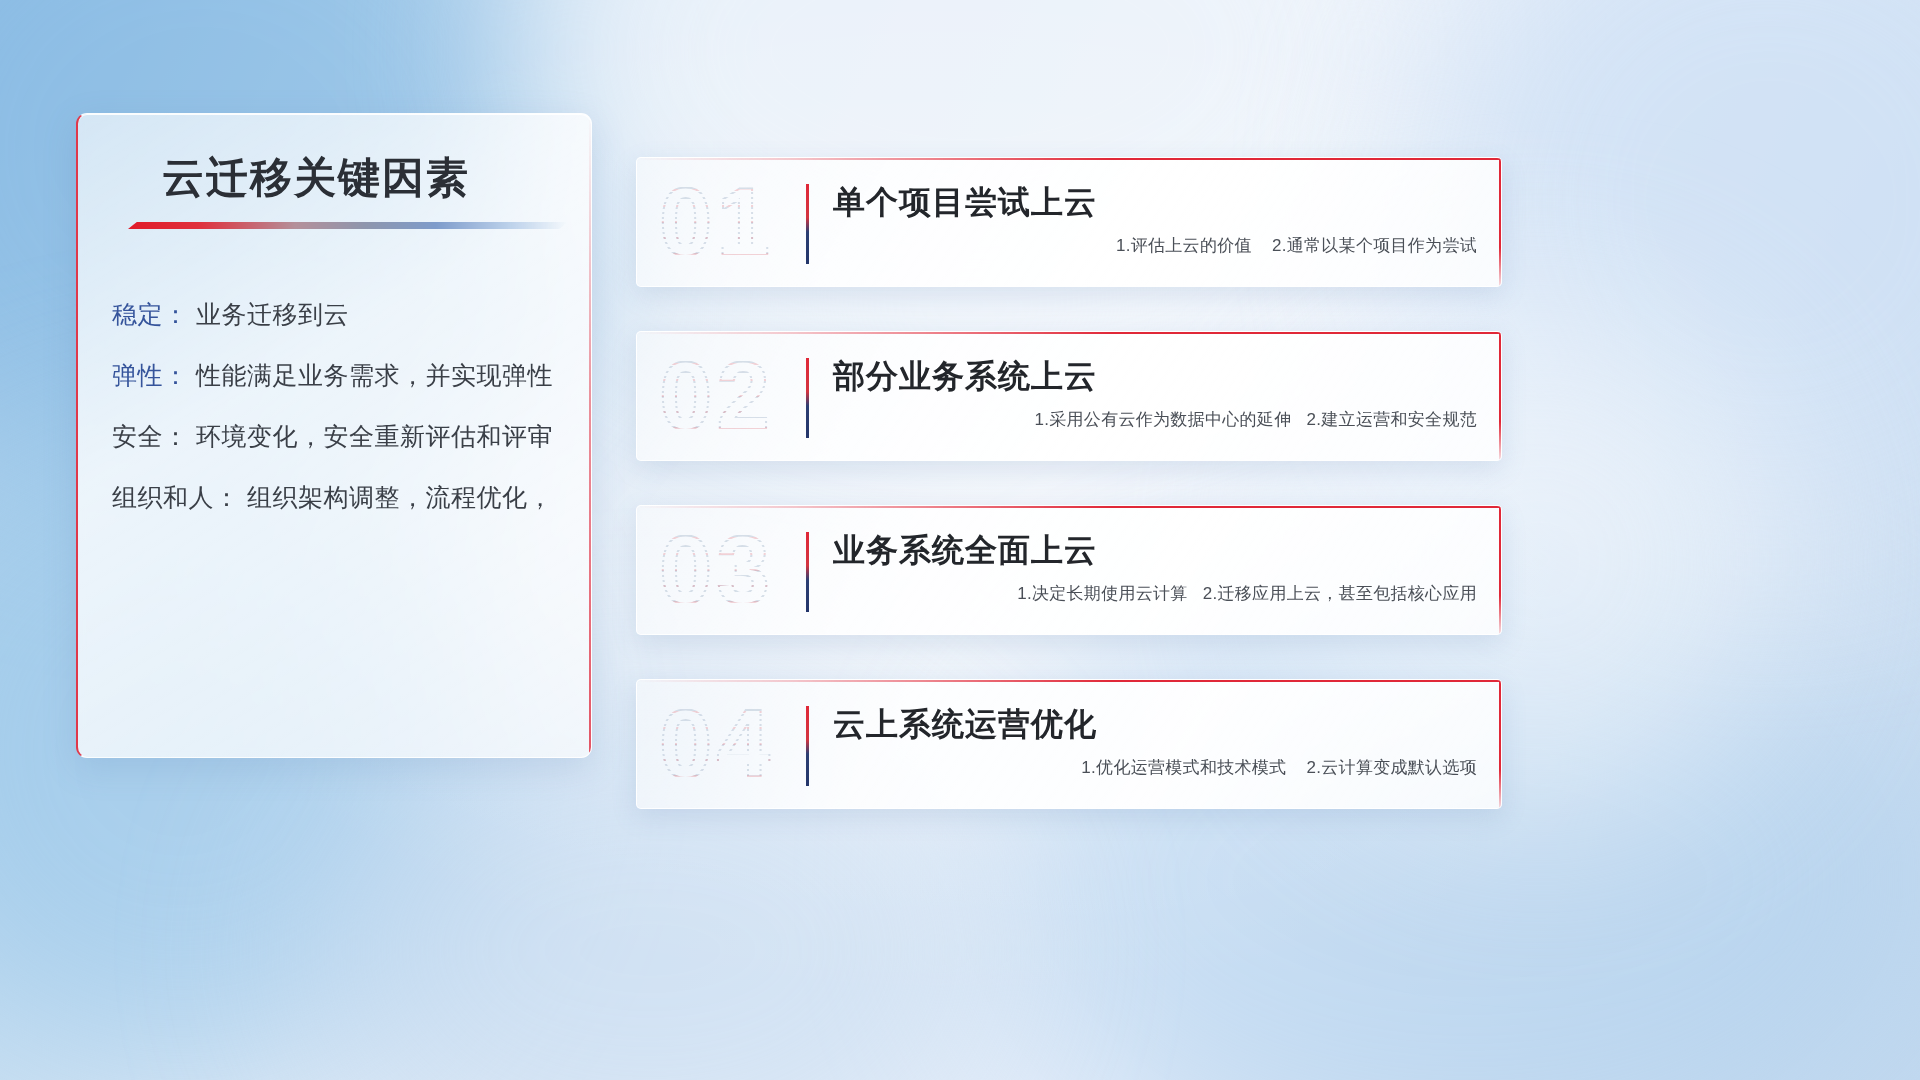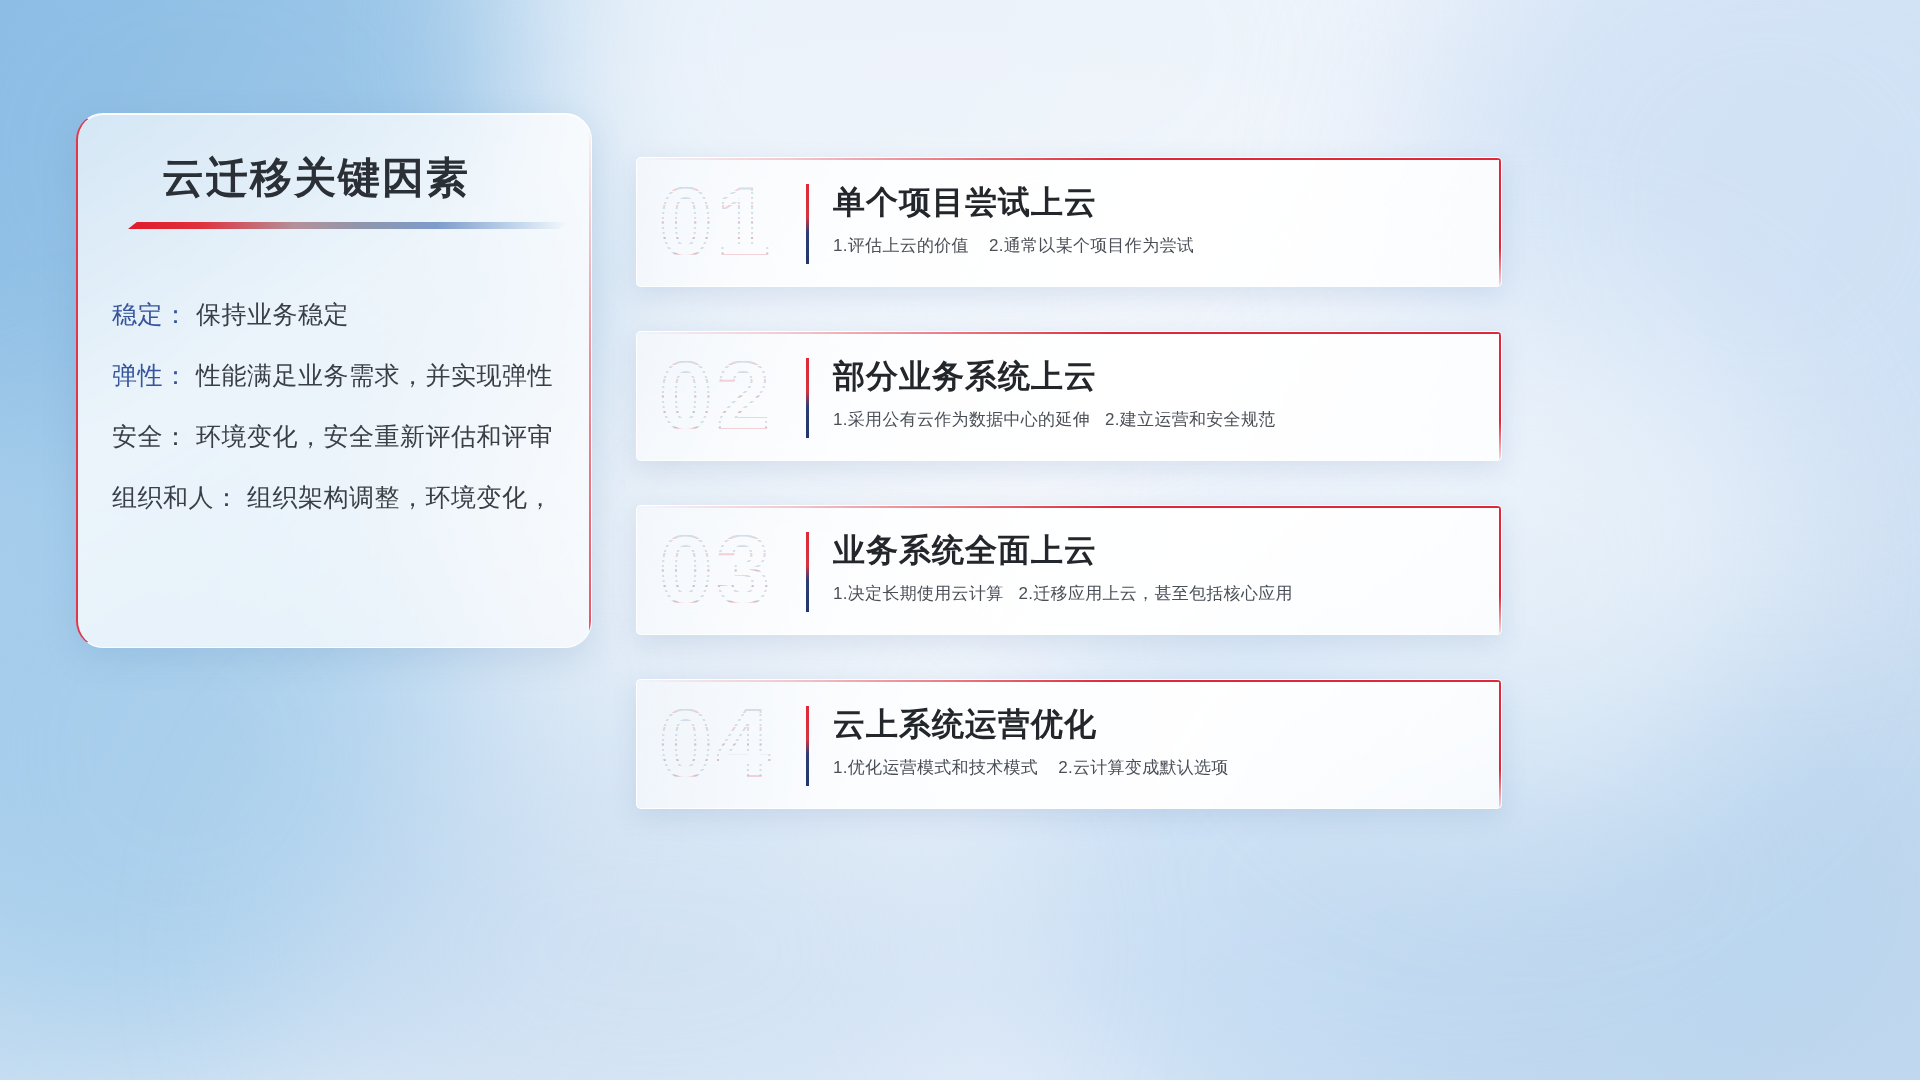"云迁移关键因素" #left-panel { border-radius: 27px -> 11px; height: 535px -> 645px }
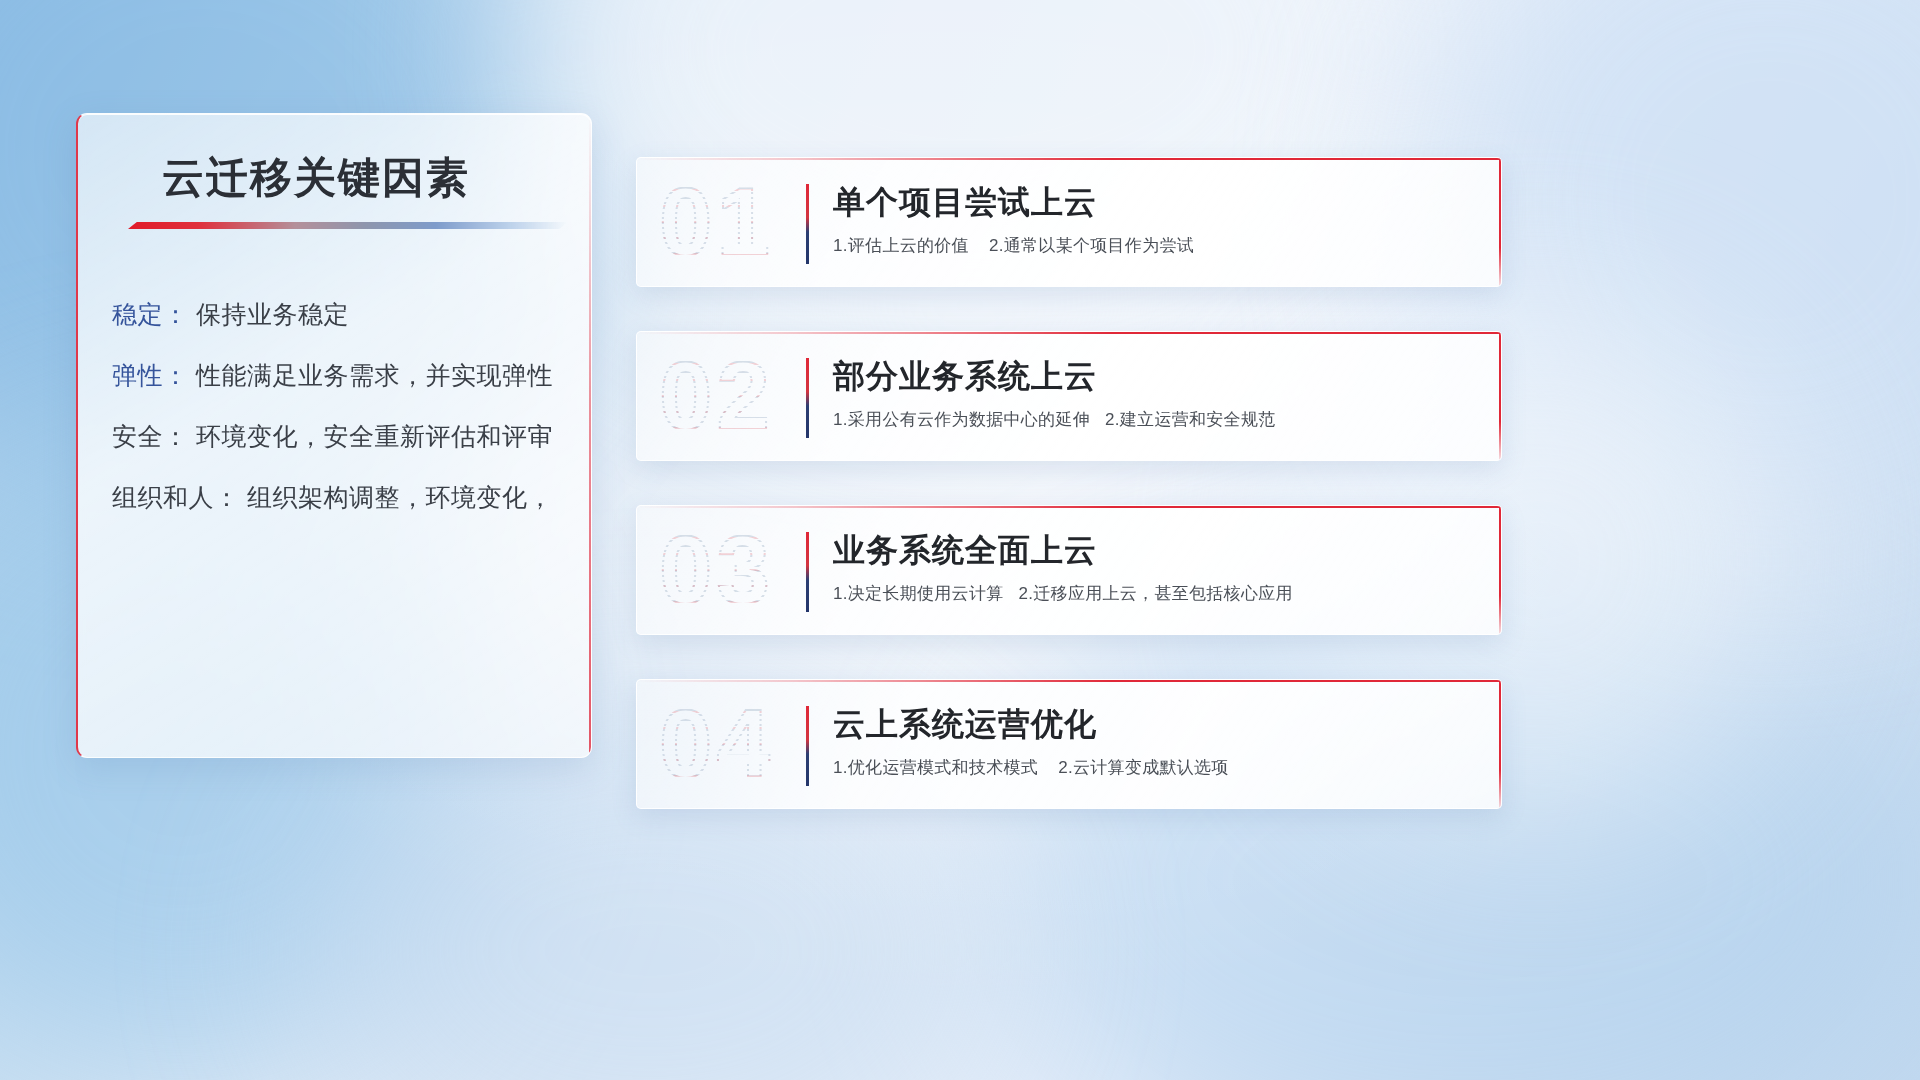"1.评估上云的价值 2.通常以某个项目作为尝试" .card-desc { text-align: none -> right }
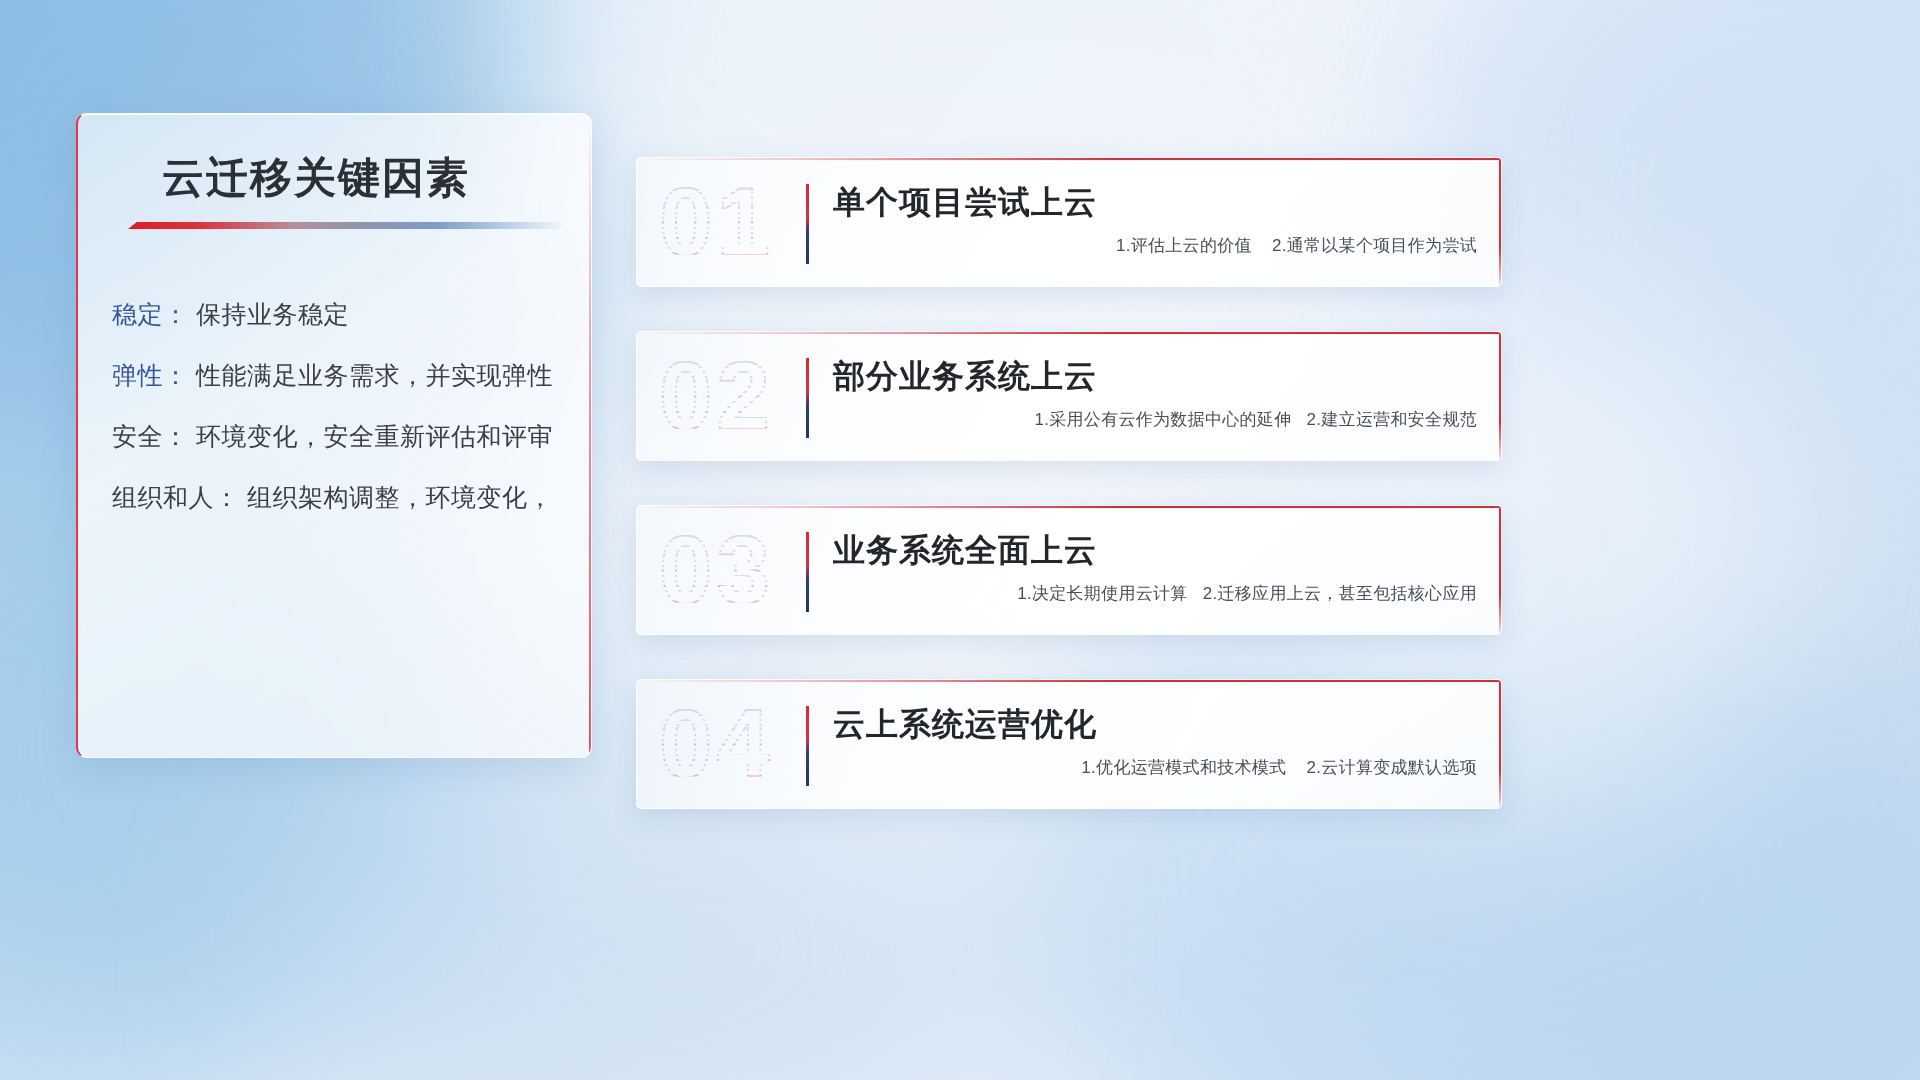"保持业务稳定" span.fdesc { text: 保持业务稳定 -> 业务迁移到云 }
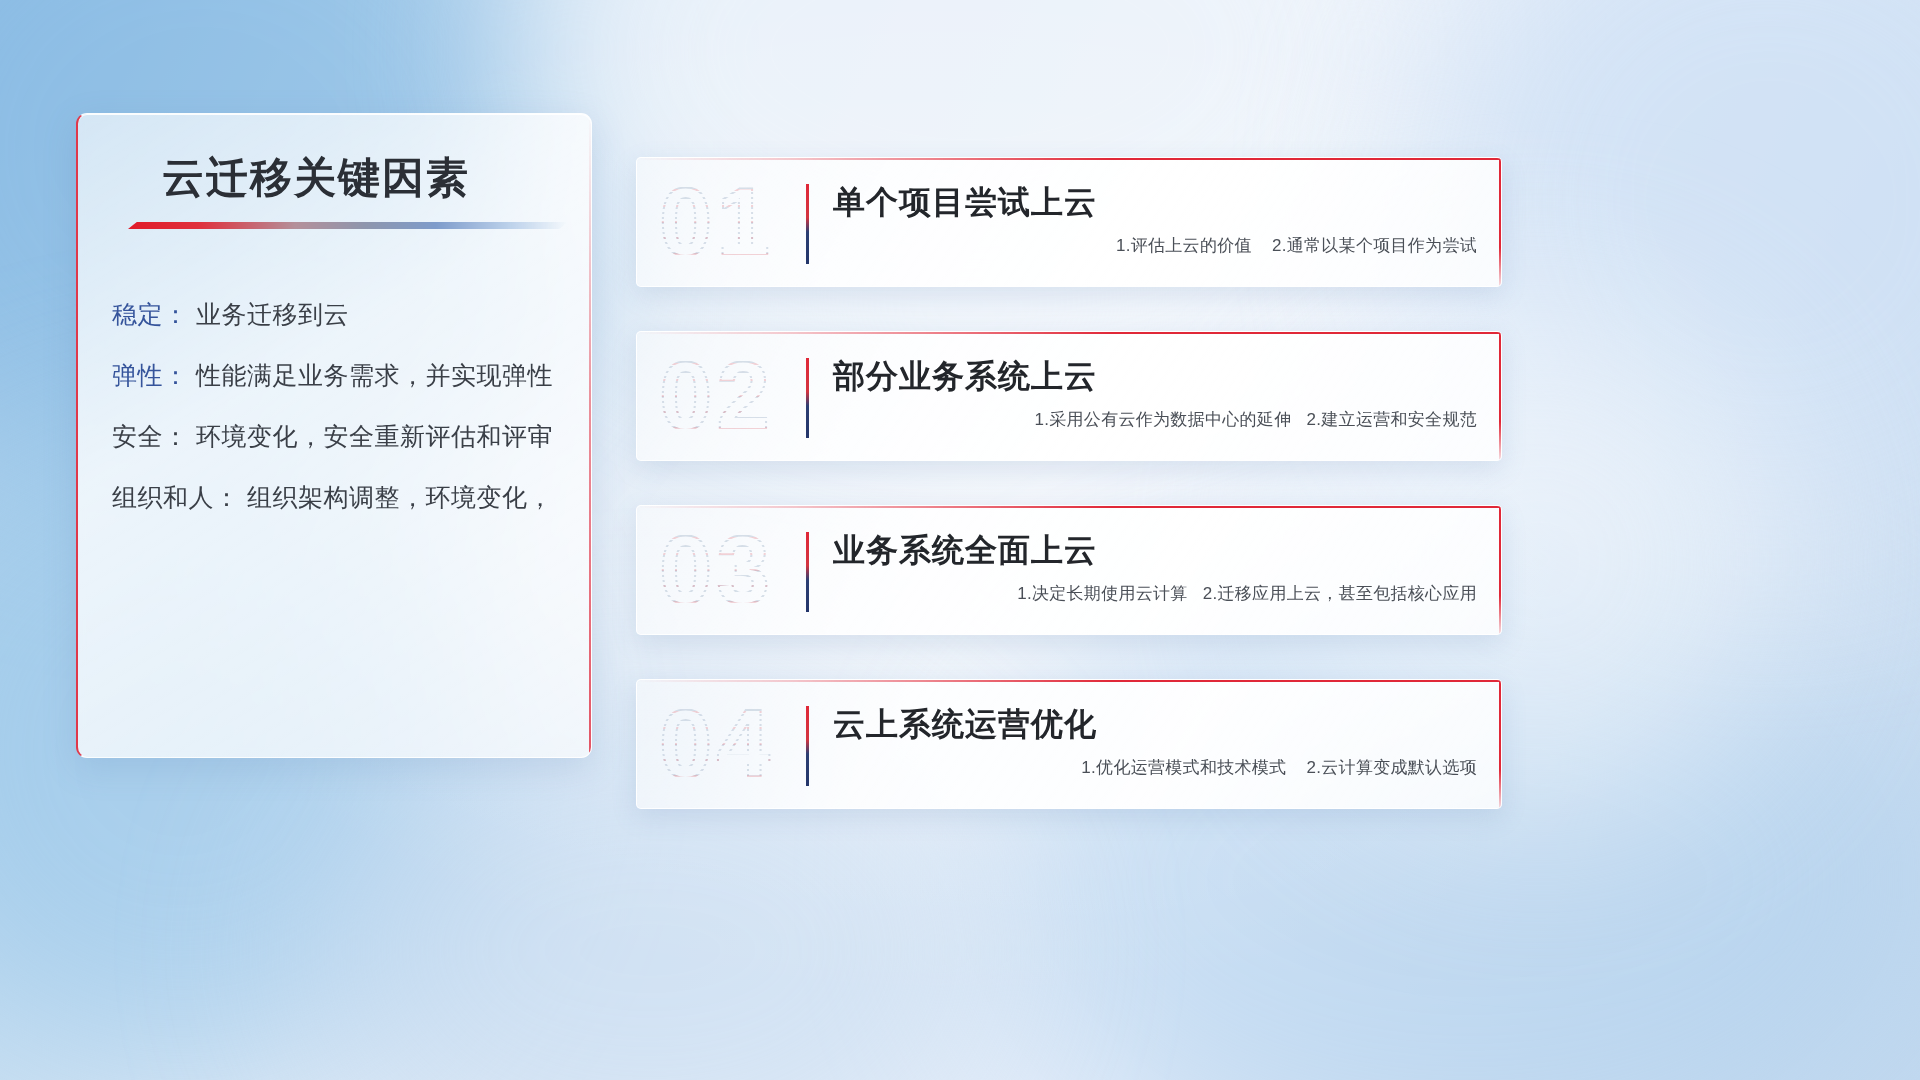"组织架构调整，环境变化，" span.fdesc { text: 环境变 -> 流程优 }
